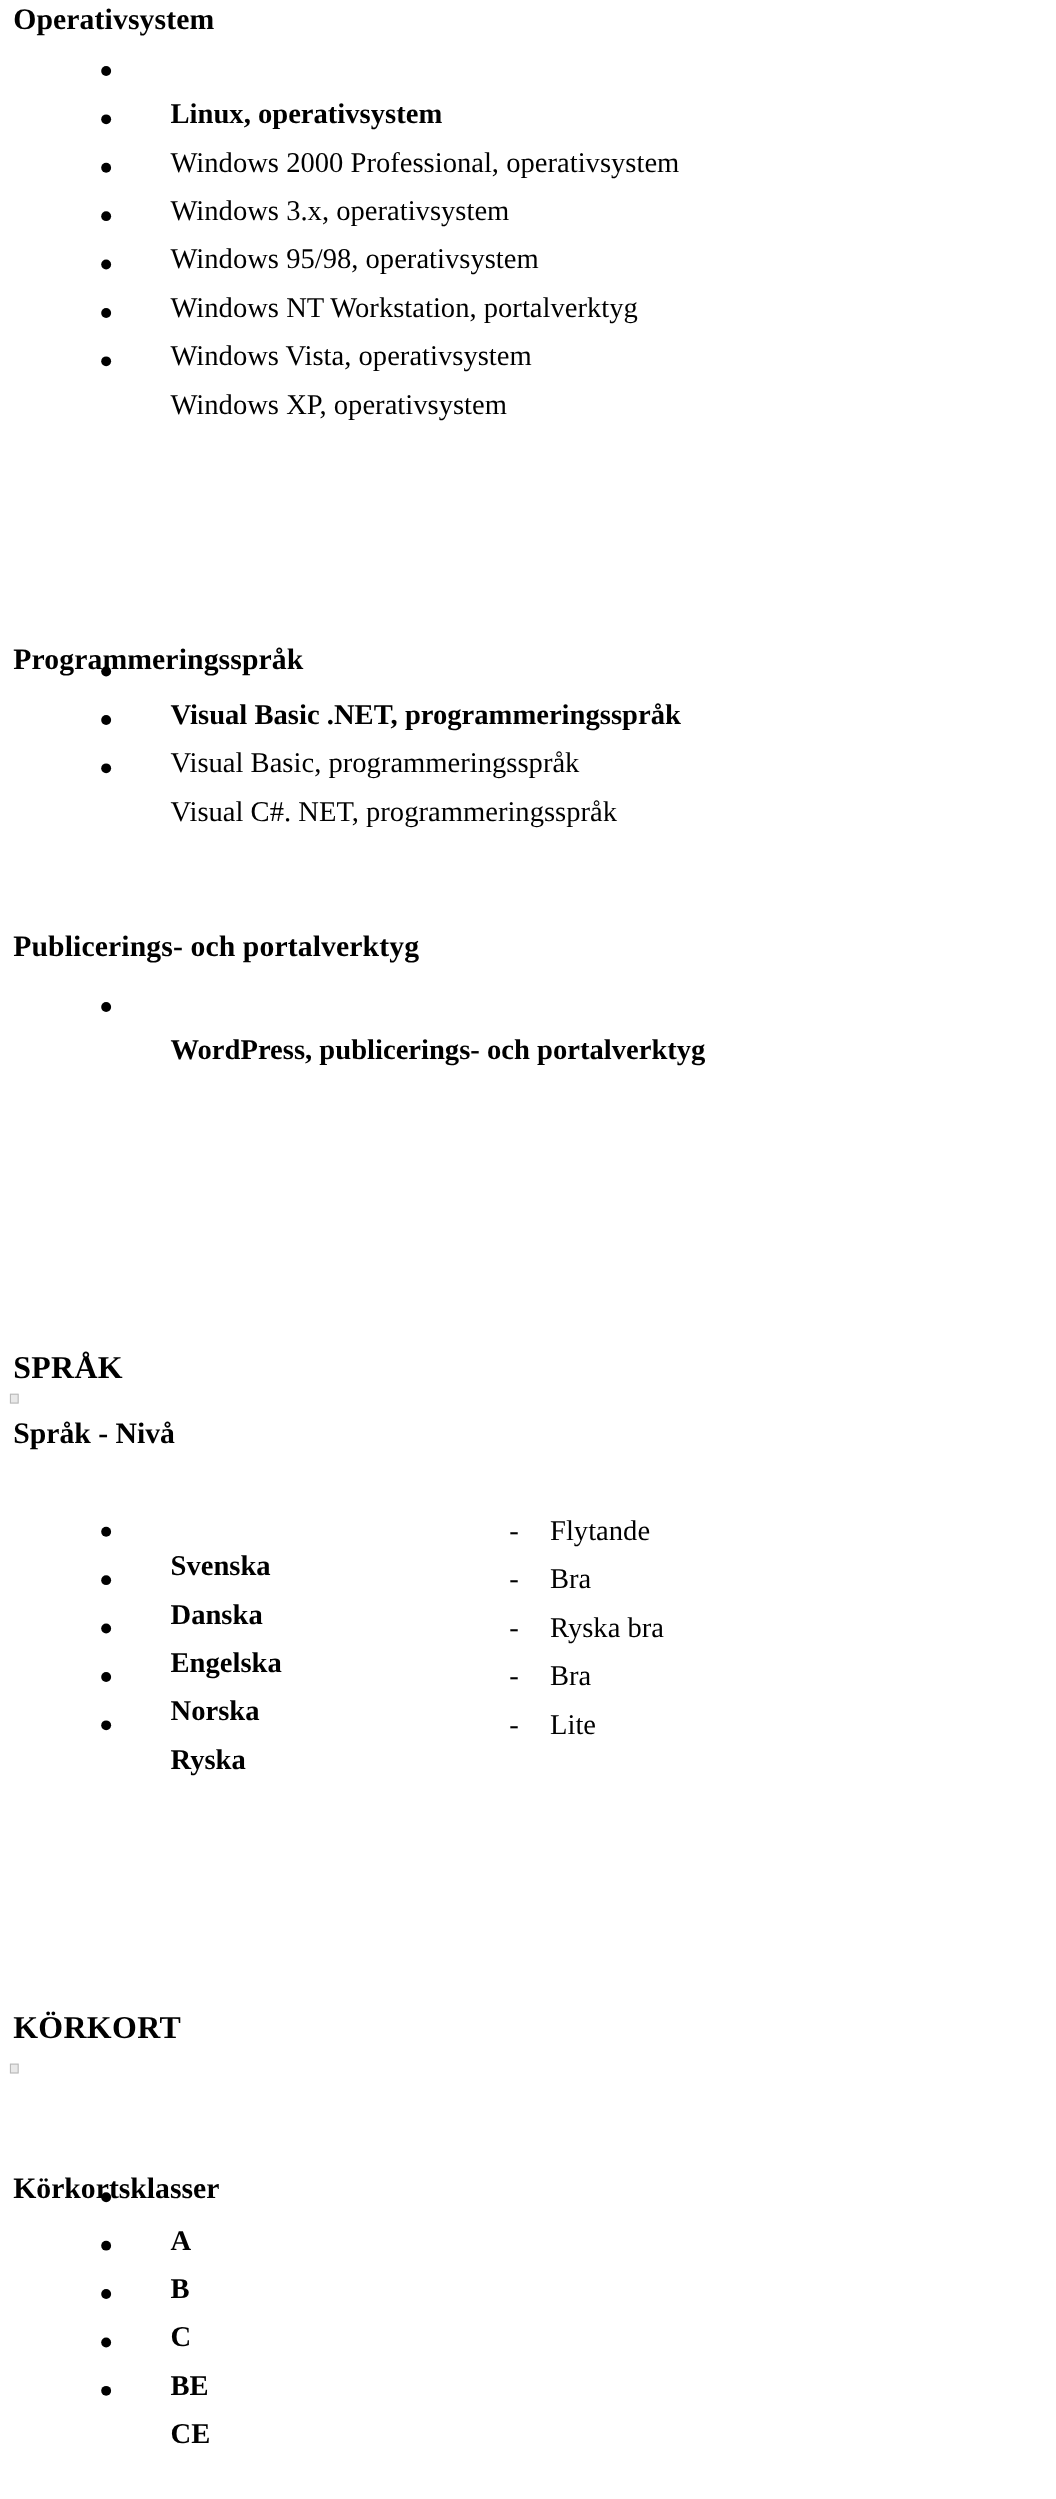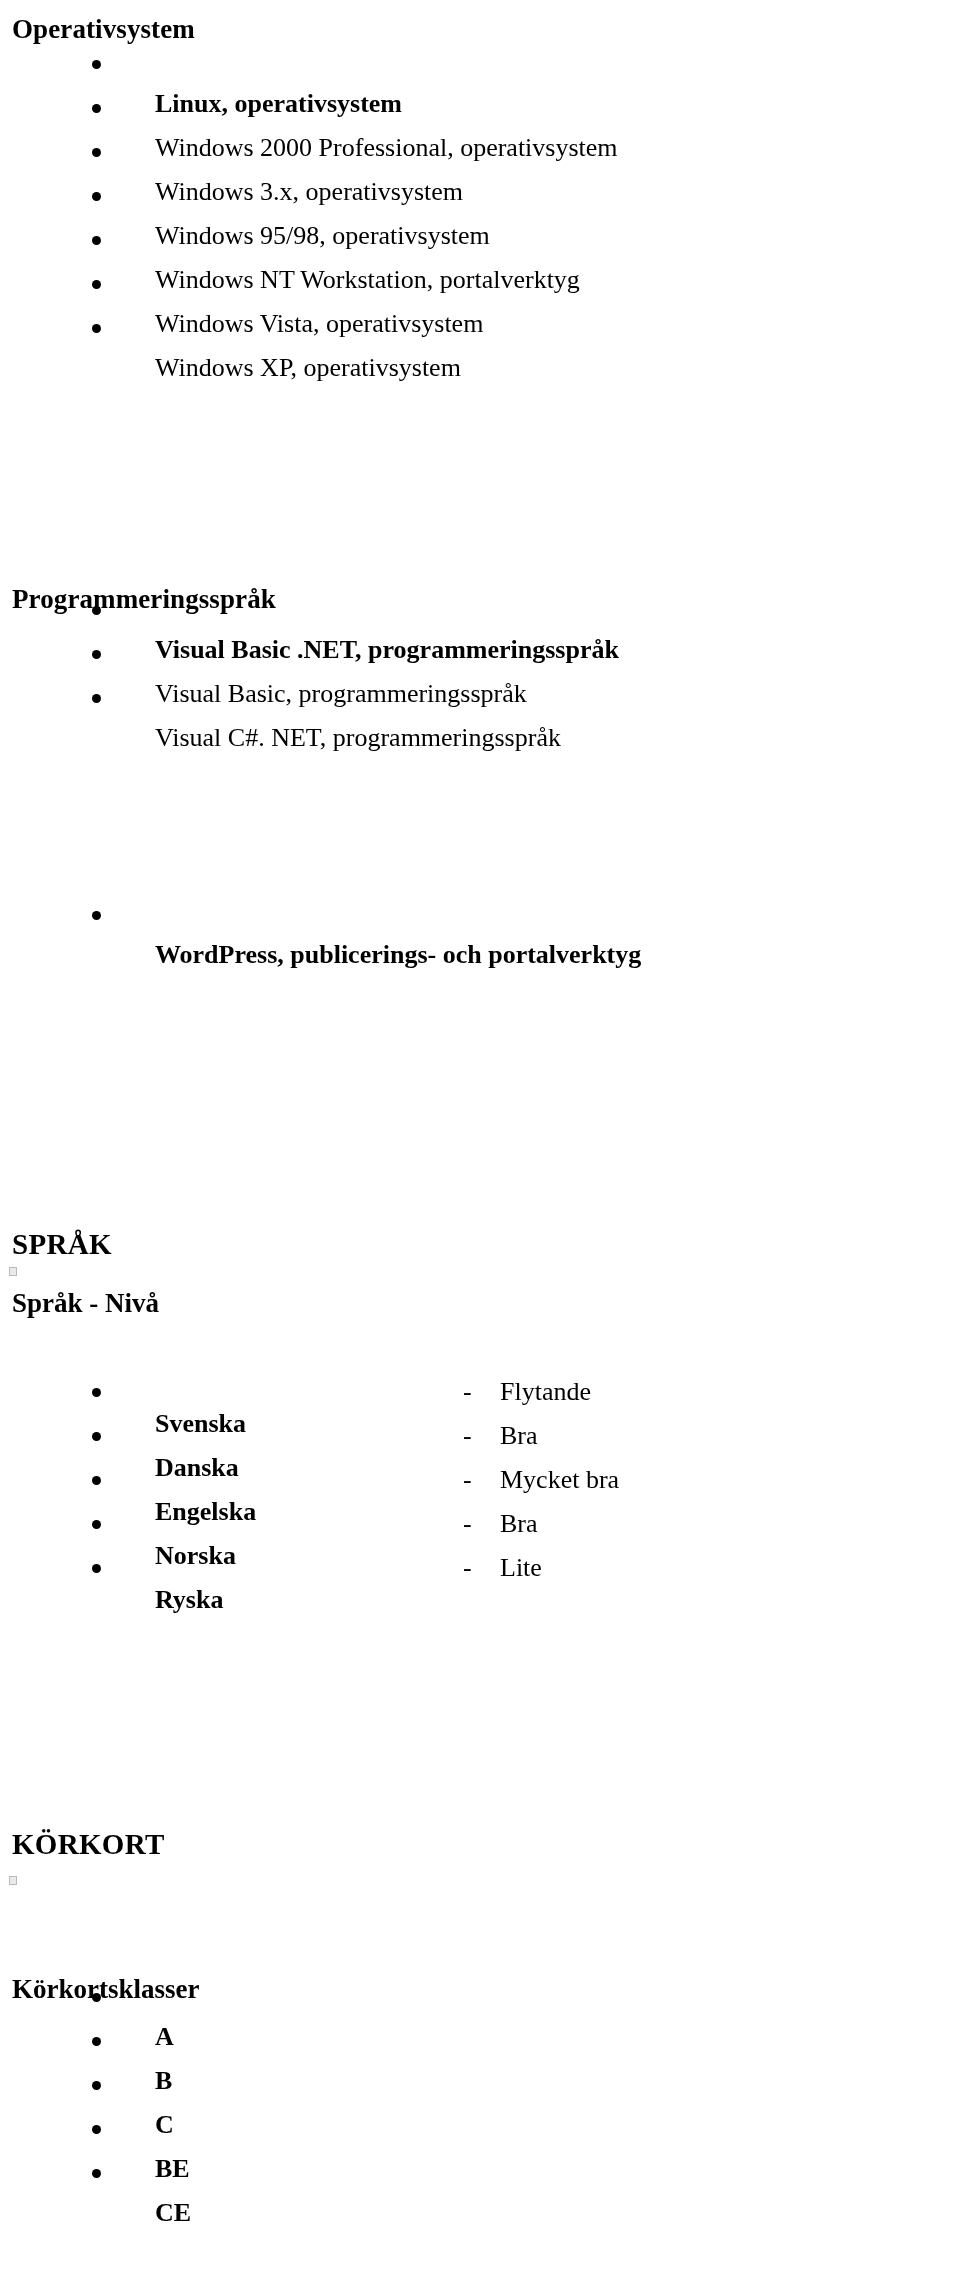"Operativsystem" div.section-heading { top: 14px -> 2px }
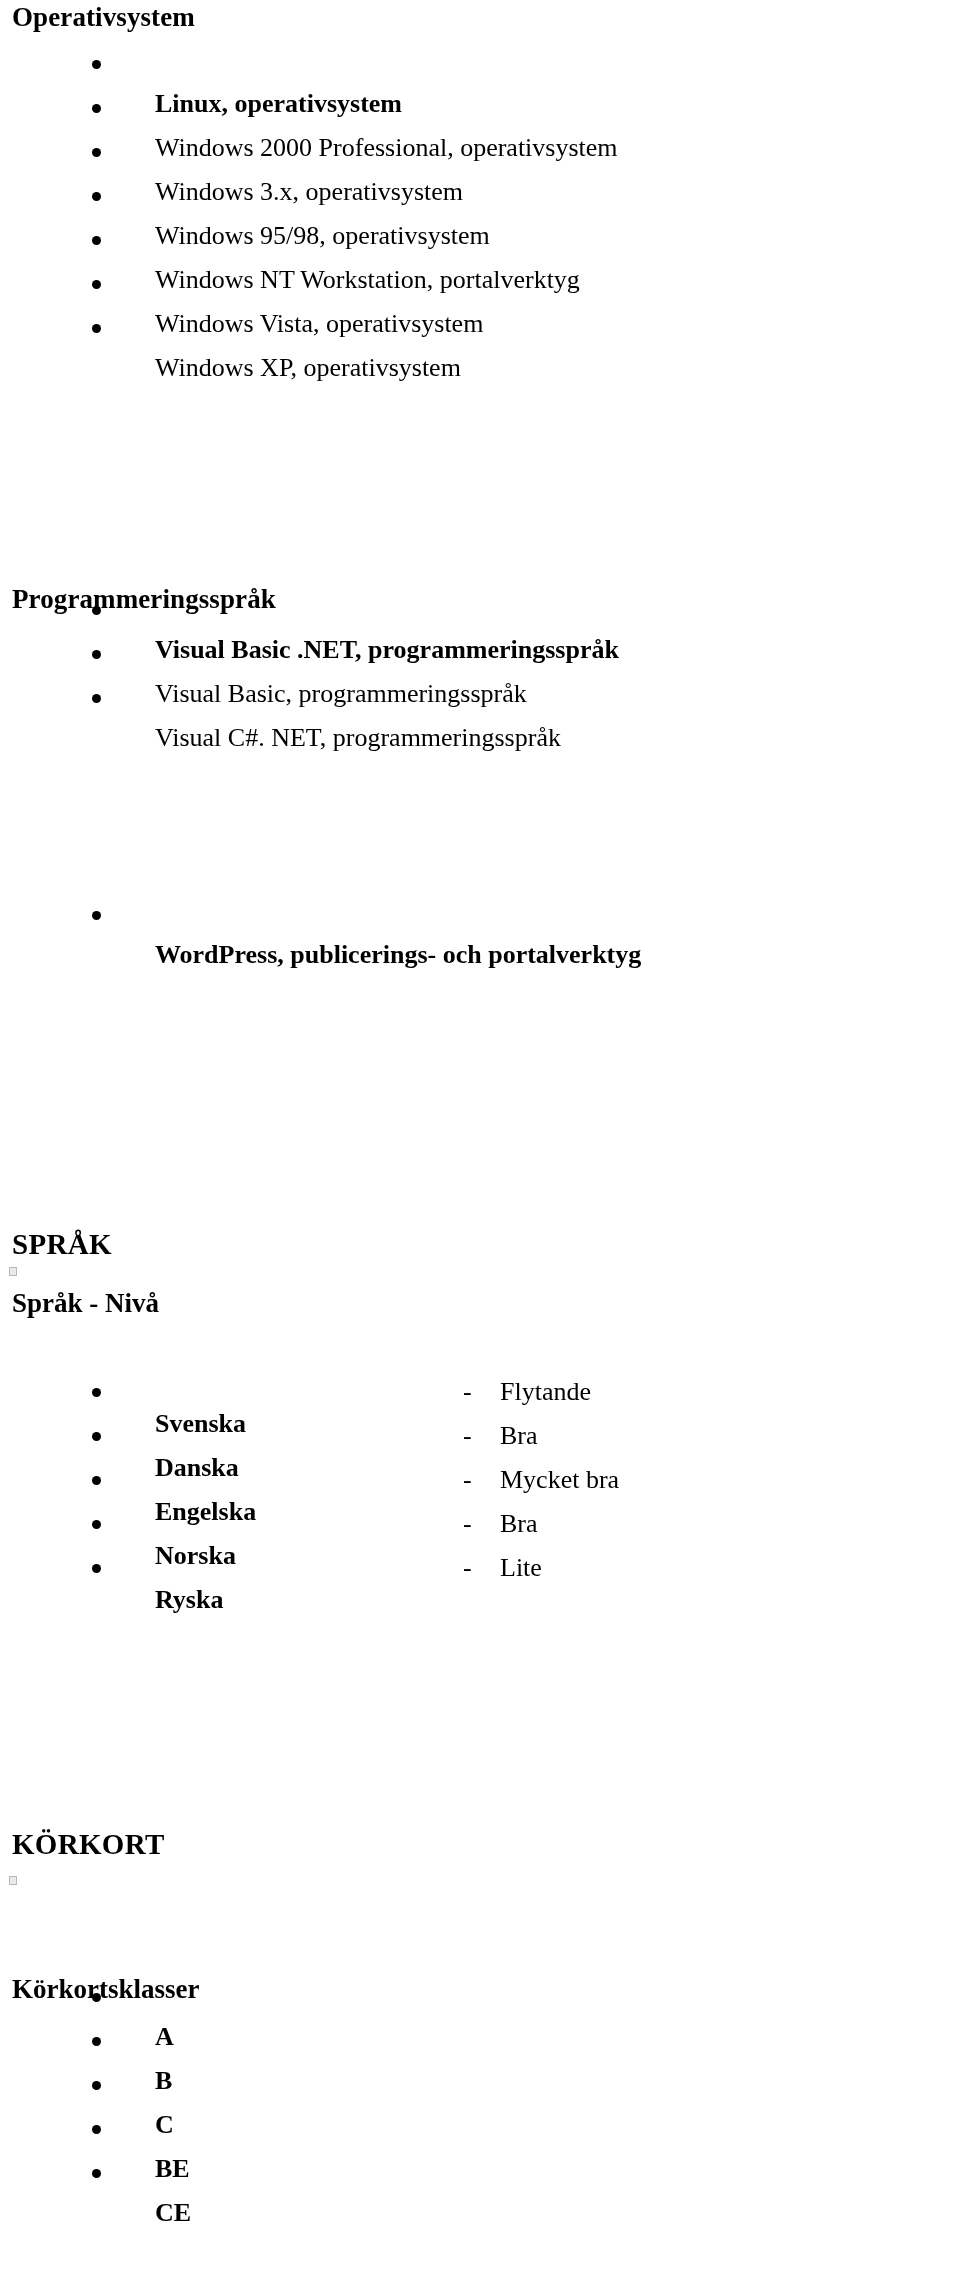"Publicerings- och portalverktyg" div.section-heading { html: none -> <div>Publicerings- och portalverktyg</div> }
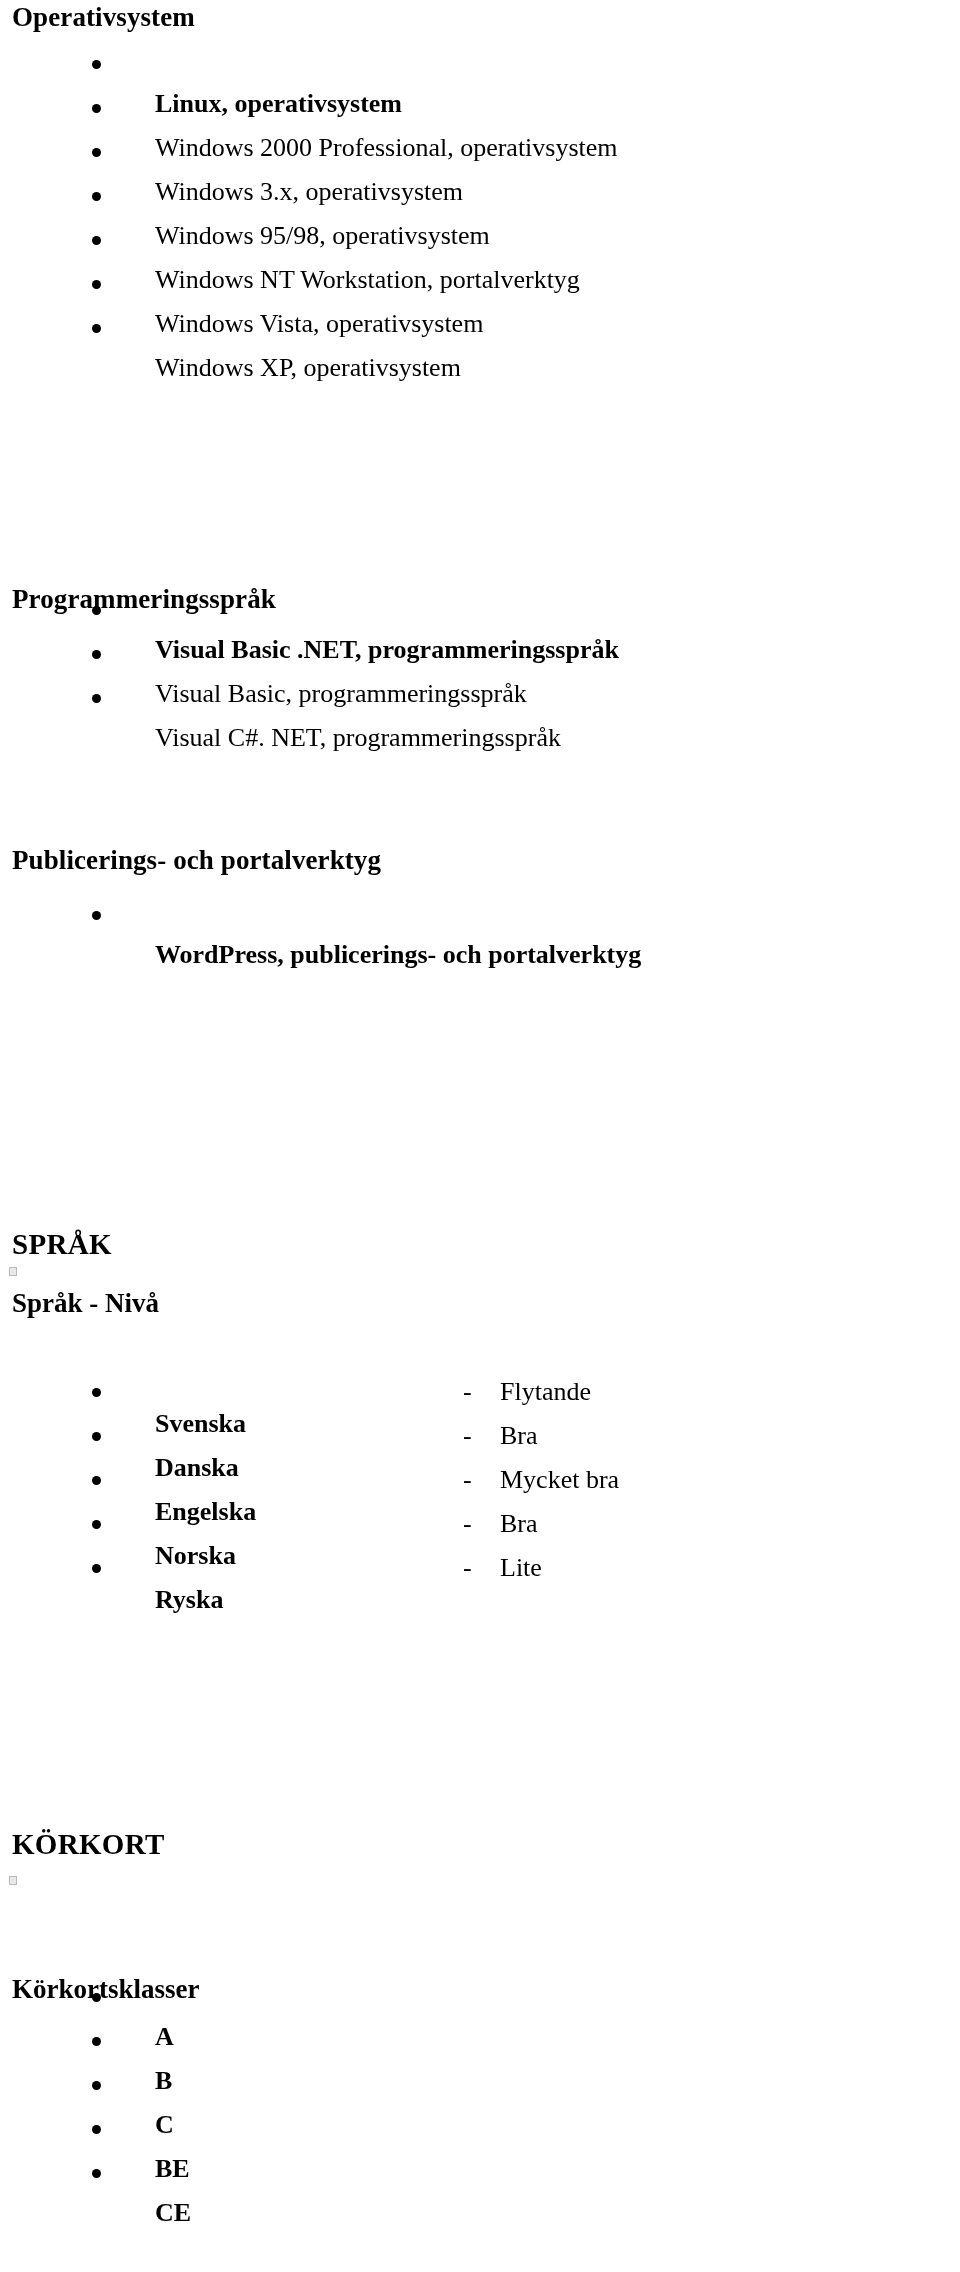"Mycket bra" span.lang-level { text: Mycket -> Ryska }
